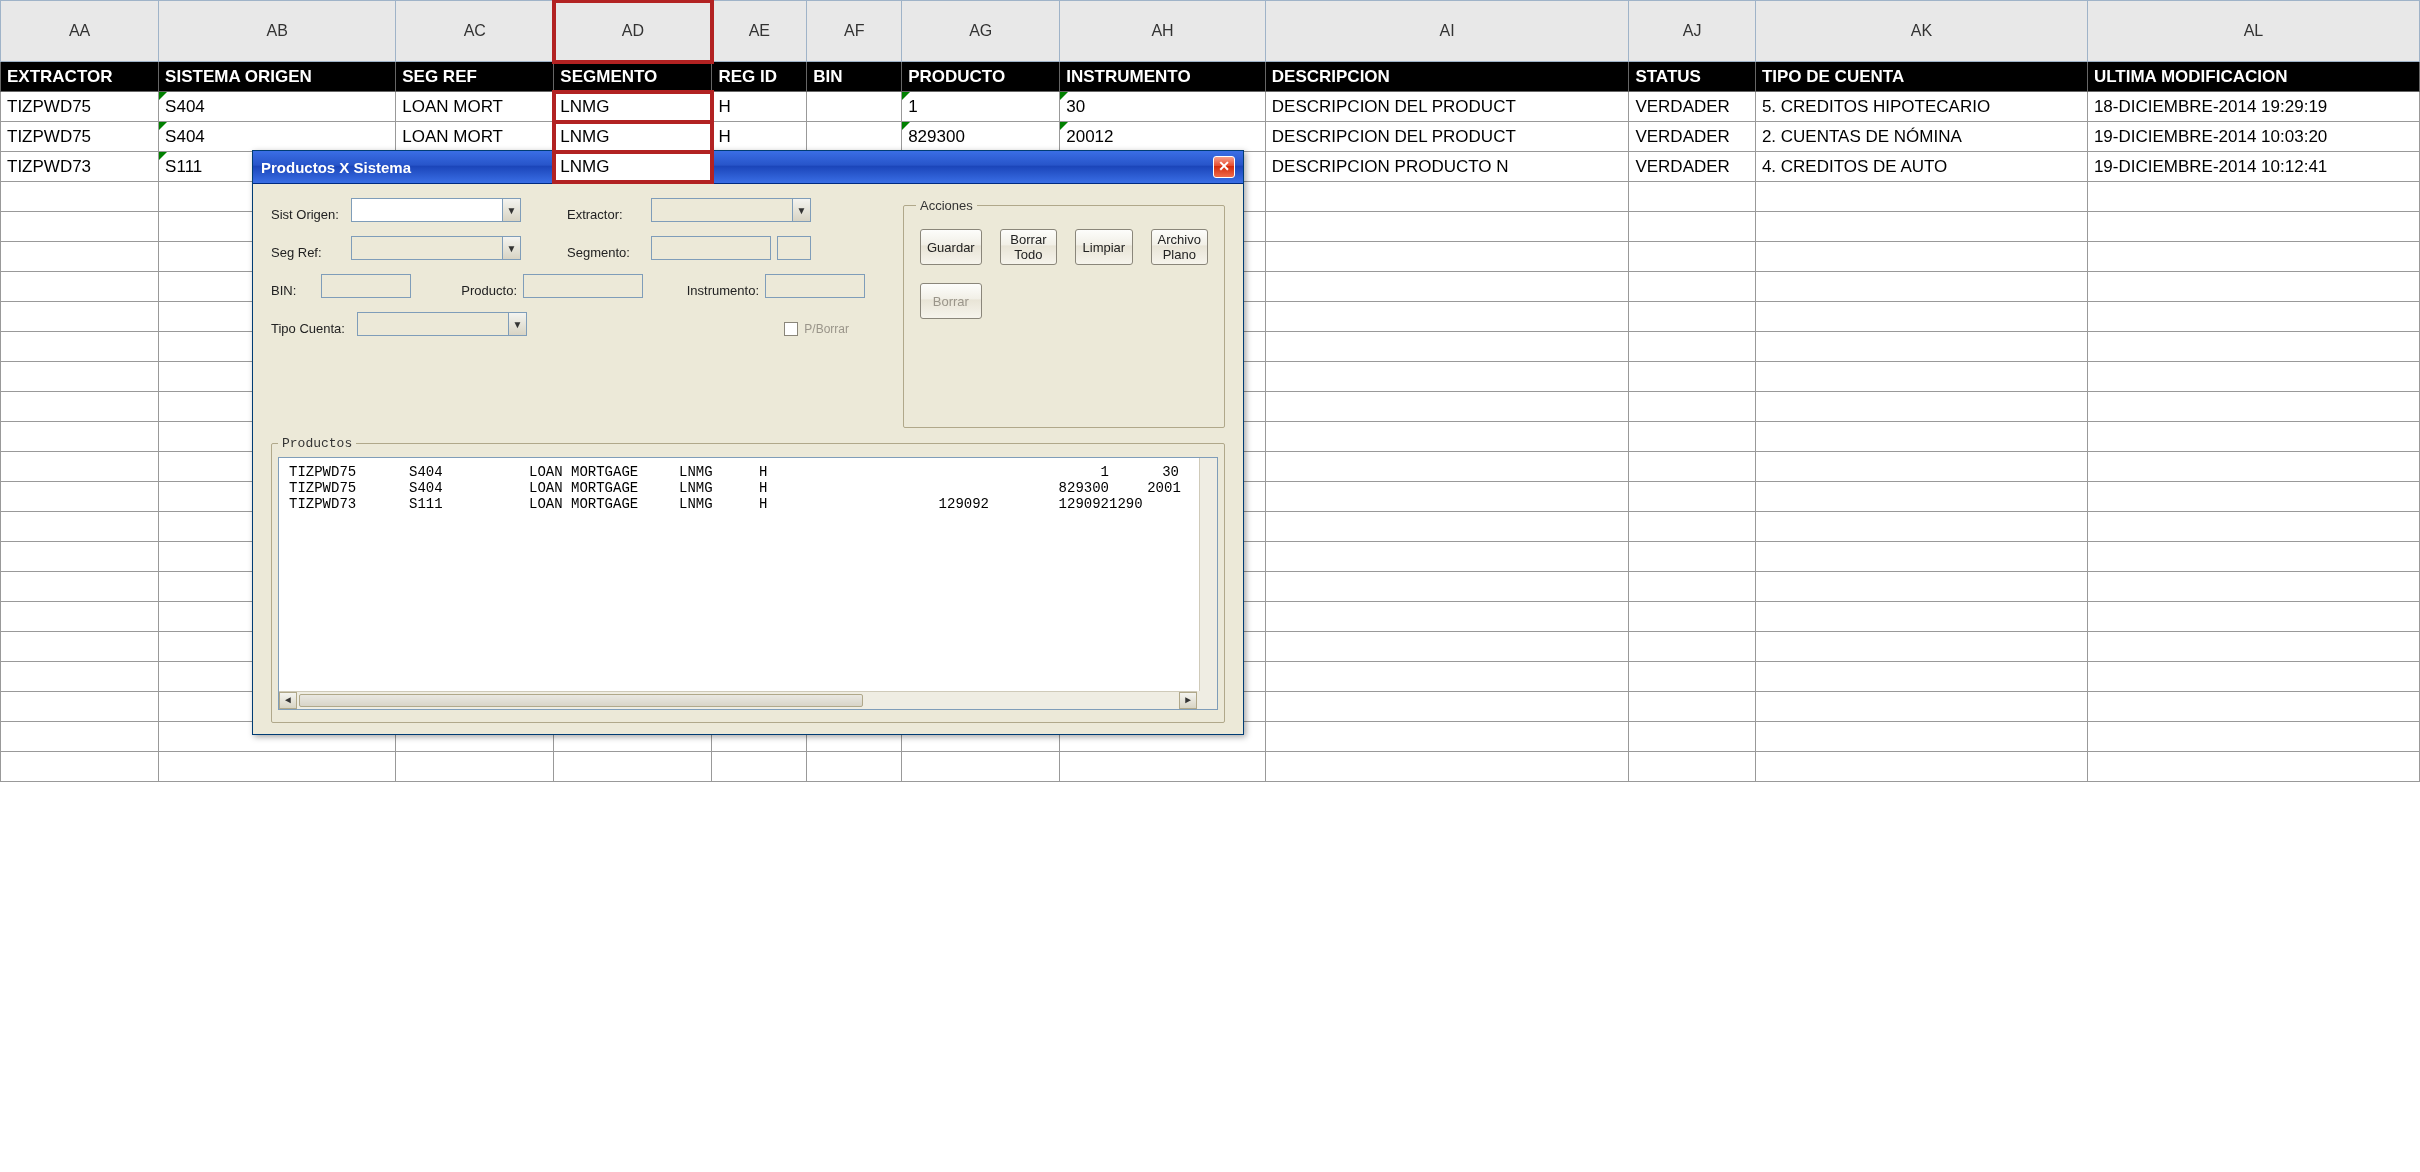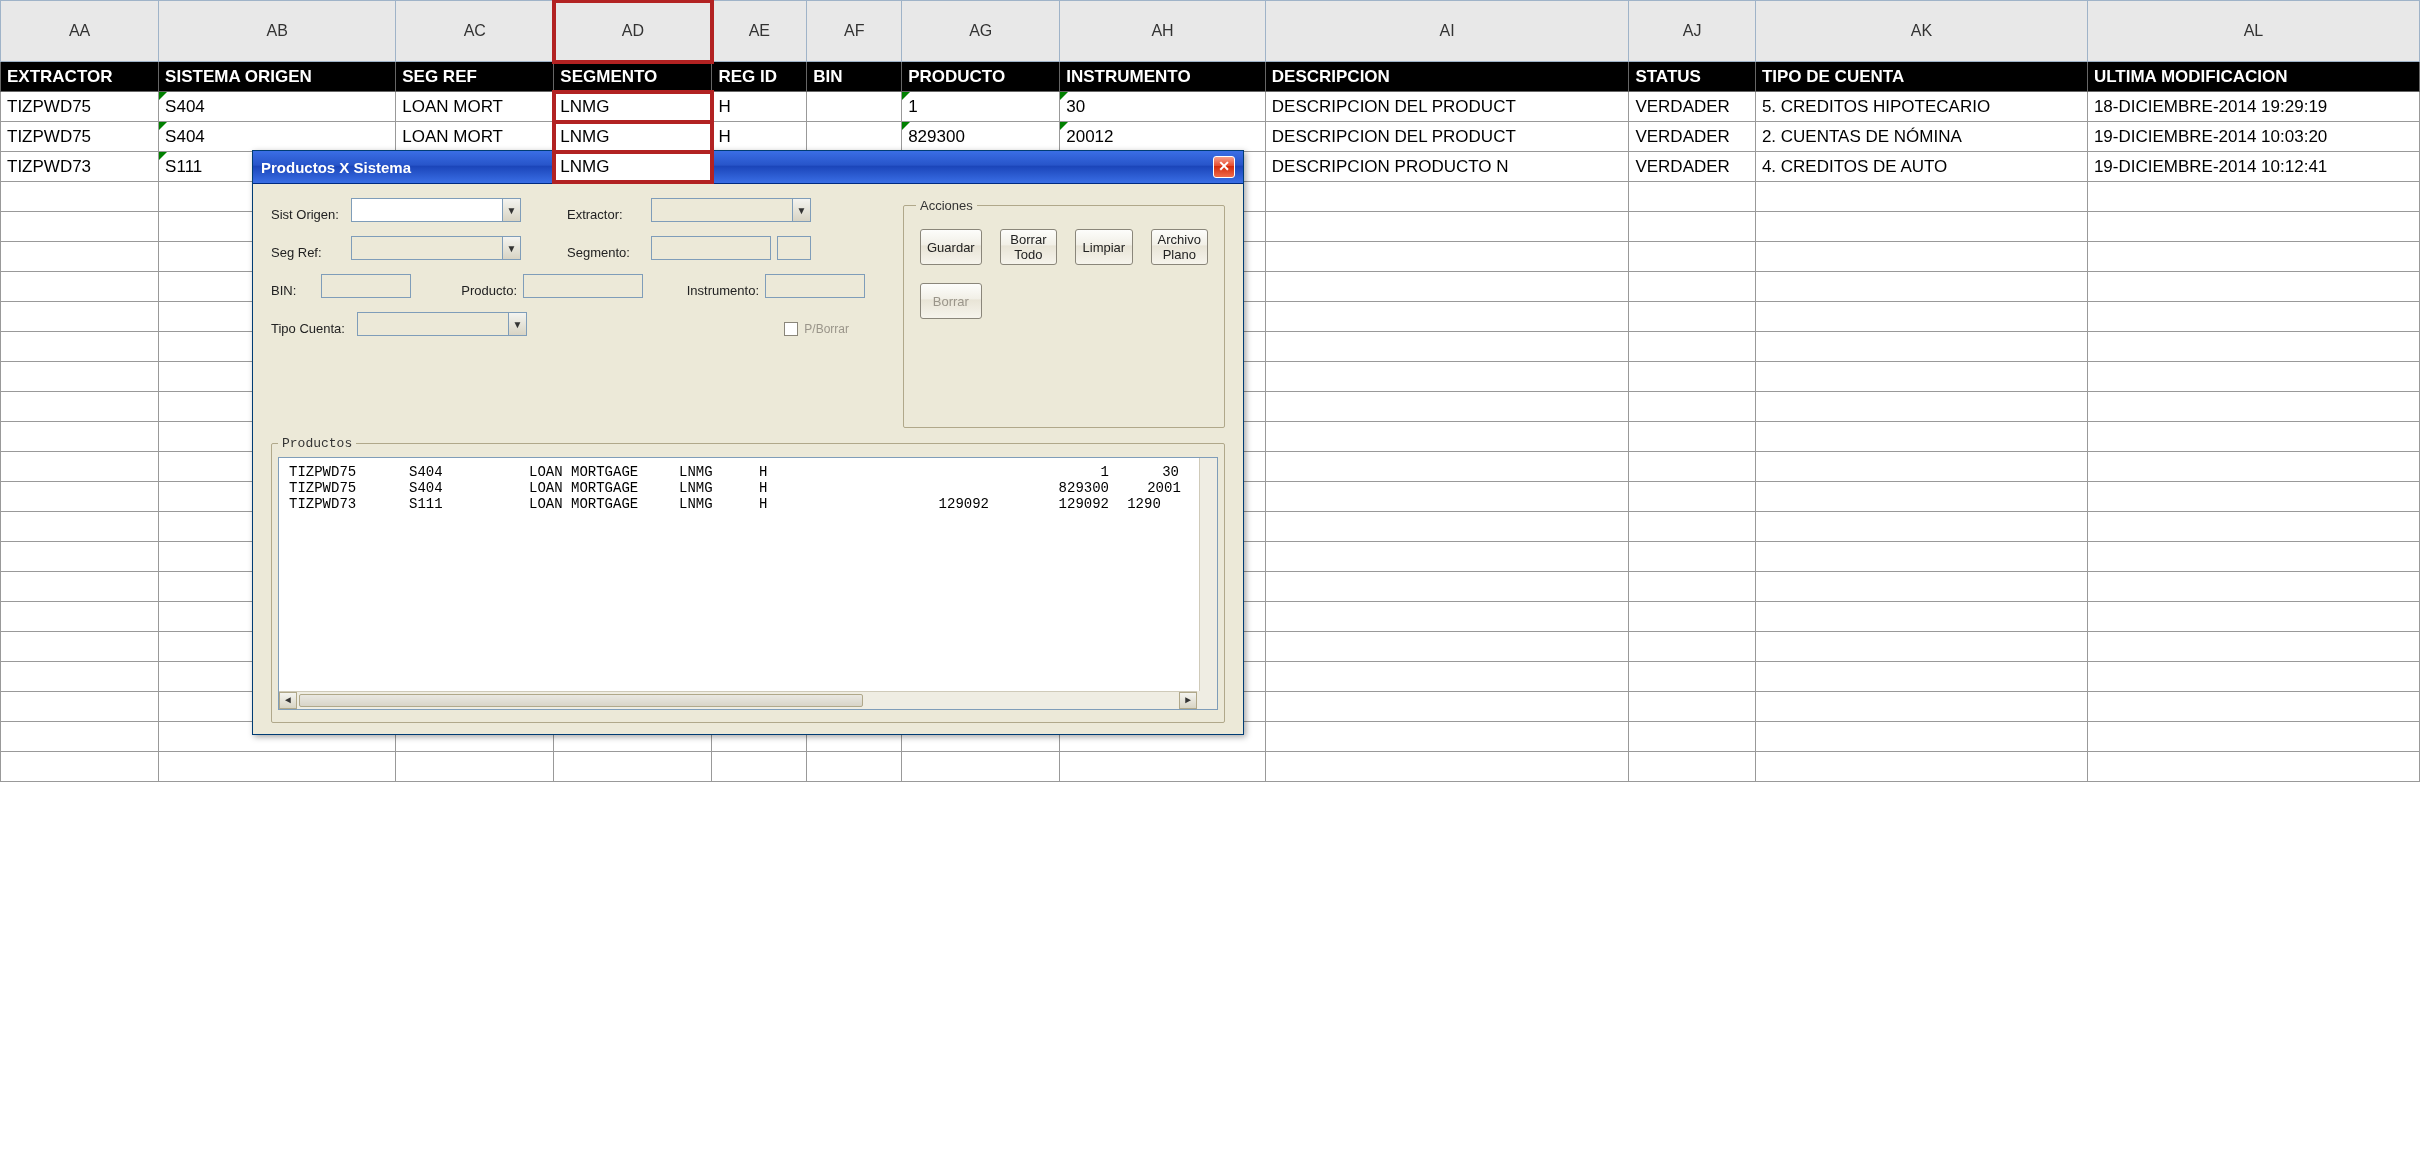"1290" span { text-align: center -> left }
